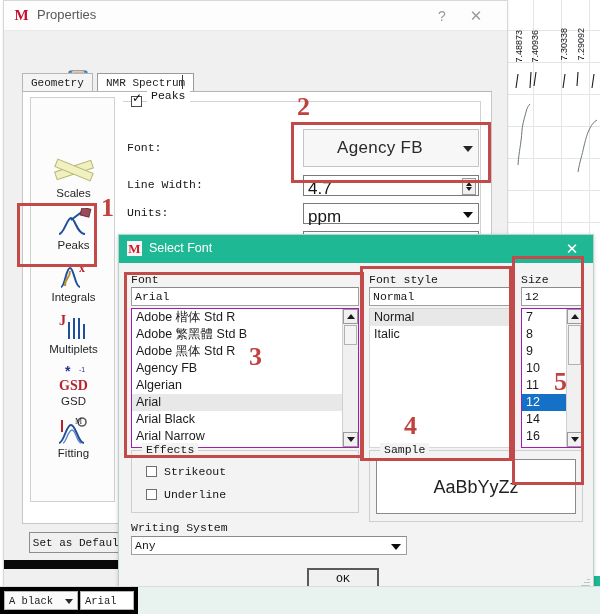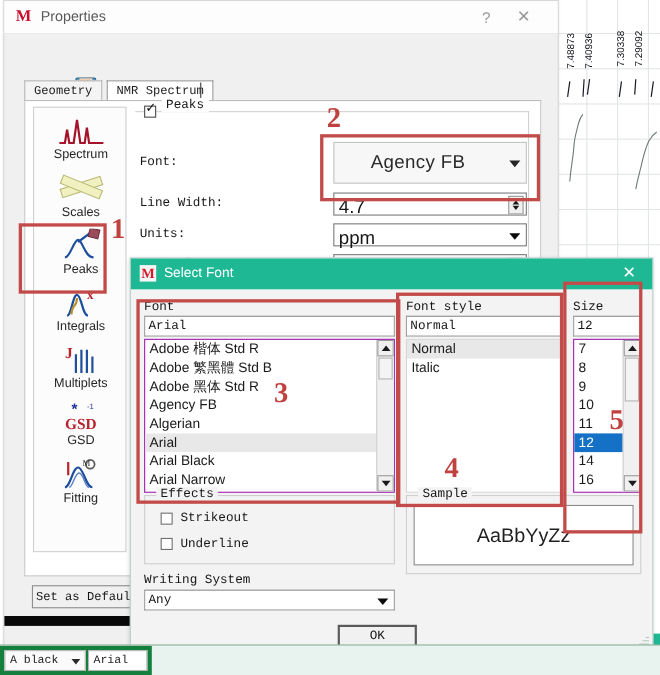"Spectrum" div.rail-item { html: <div> <span> <svg> <path></path> </svg> </span> <span>Spectrum</span> </div> -> none }
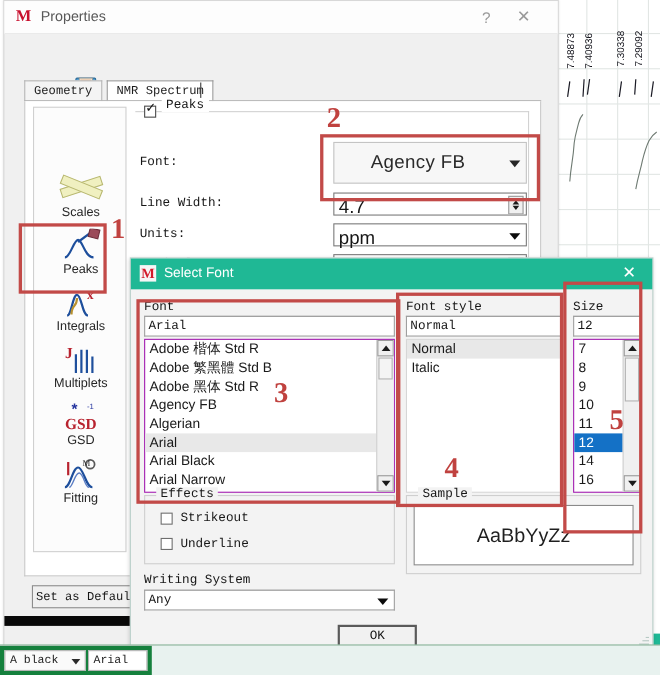"Any" div.sf-input { width: 228px -> 276px }
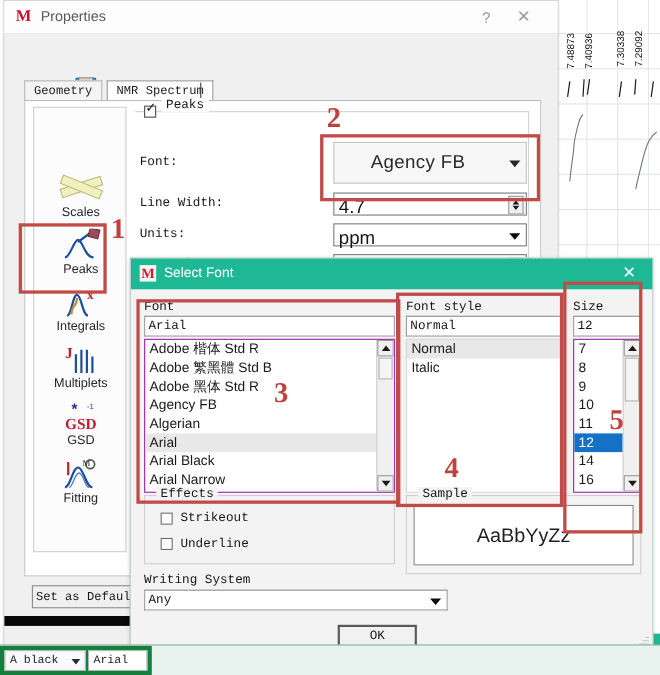"A black" #status-strip { background: #15803d -> #000000 }
